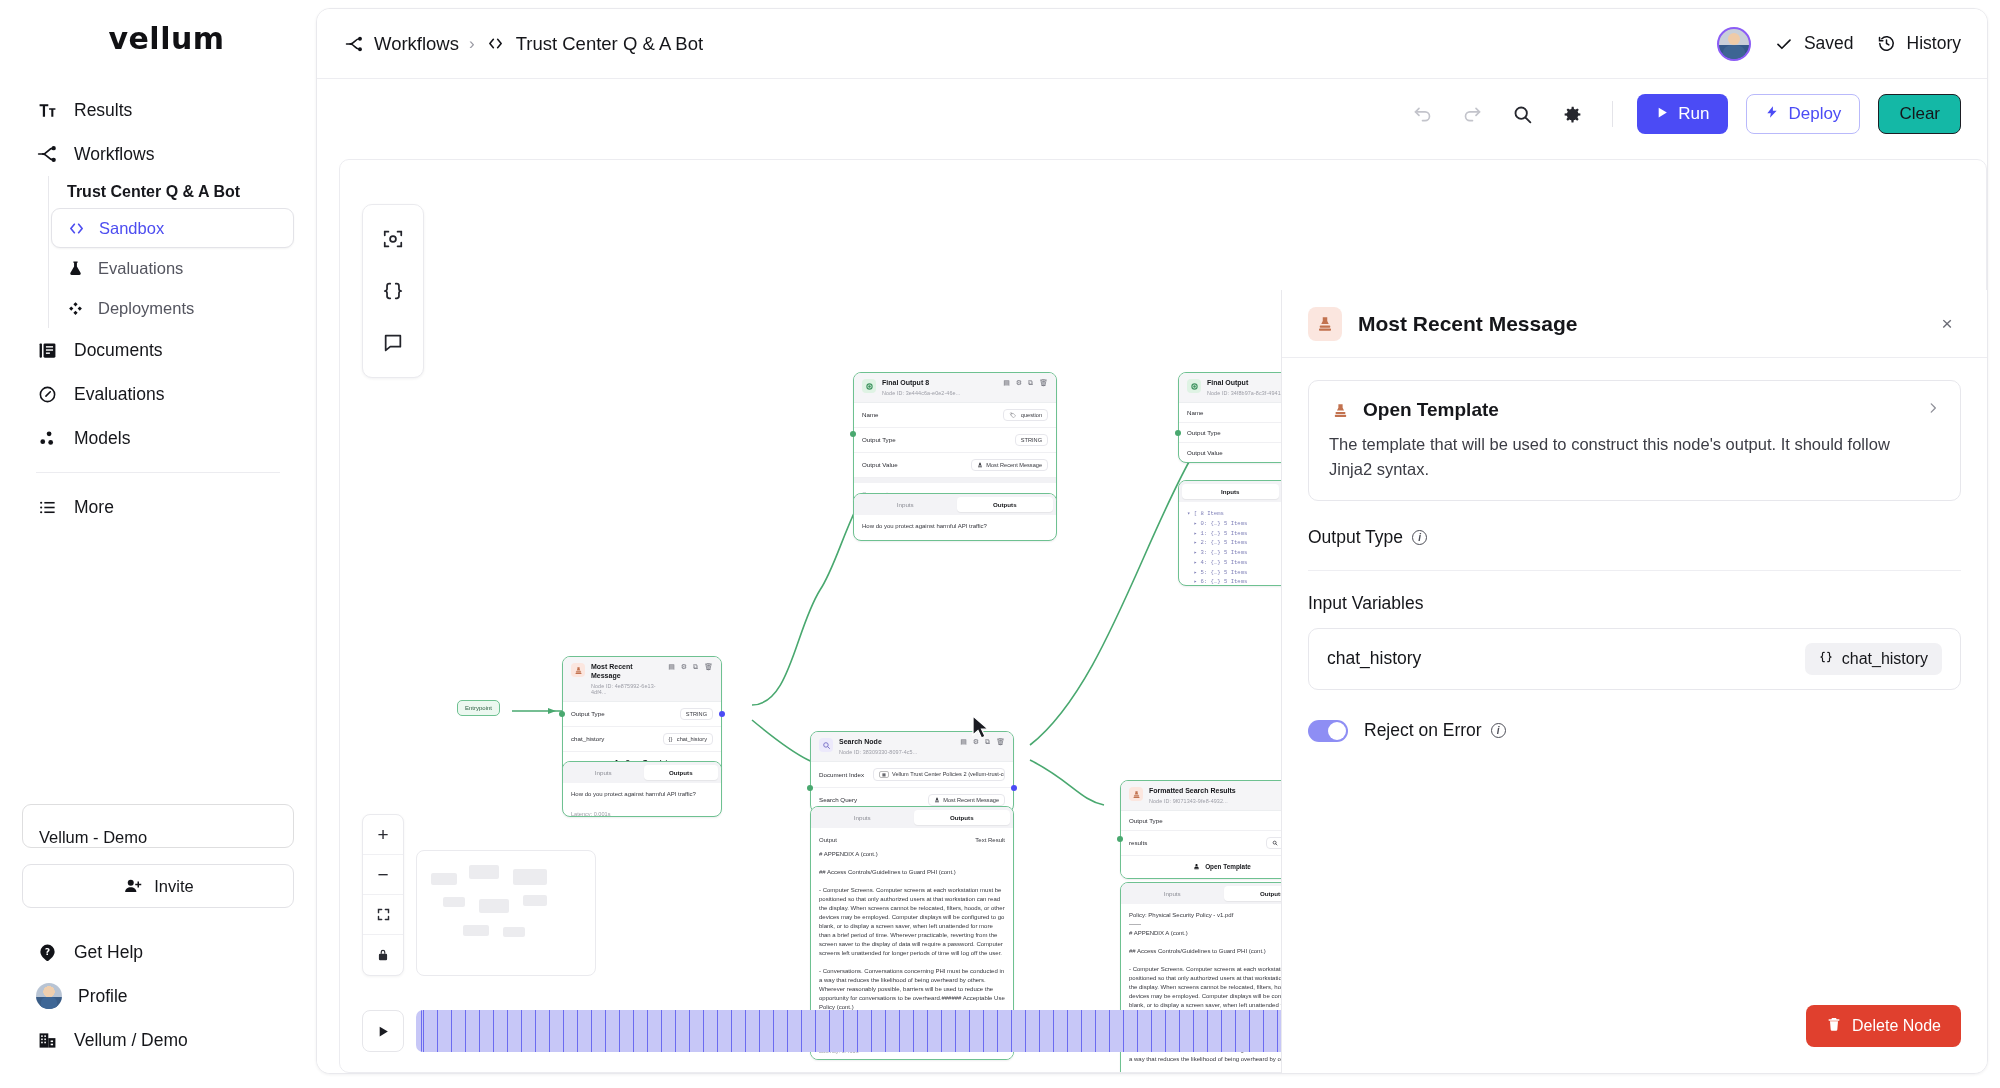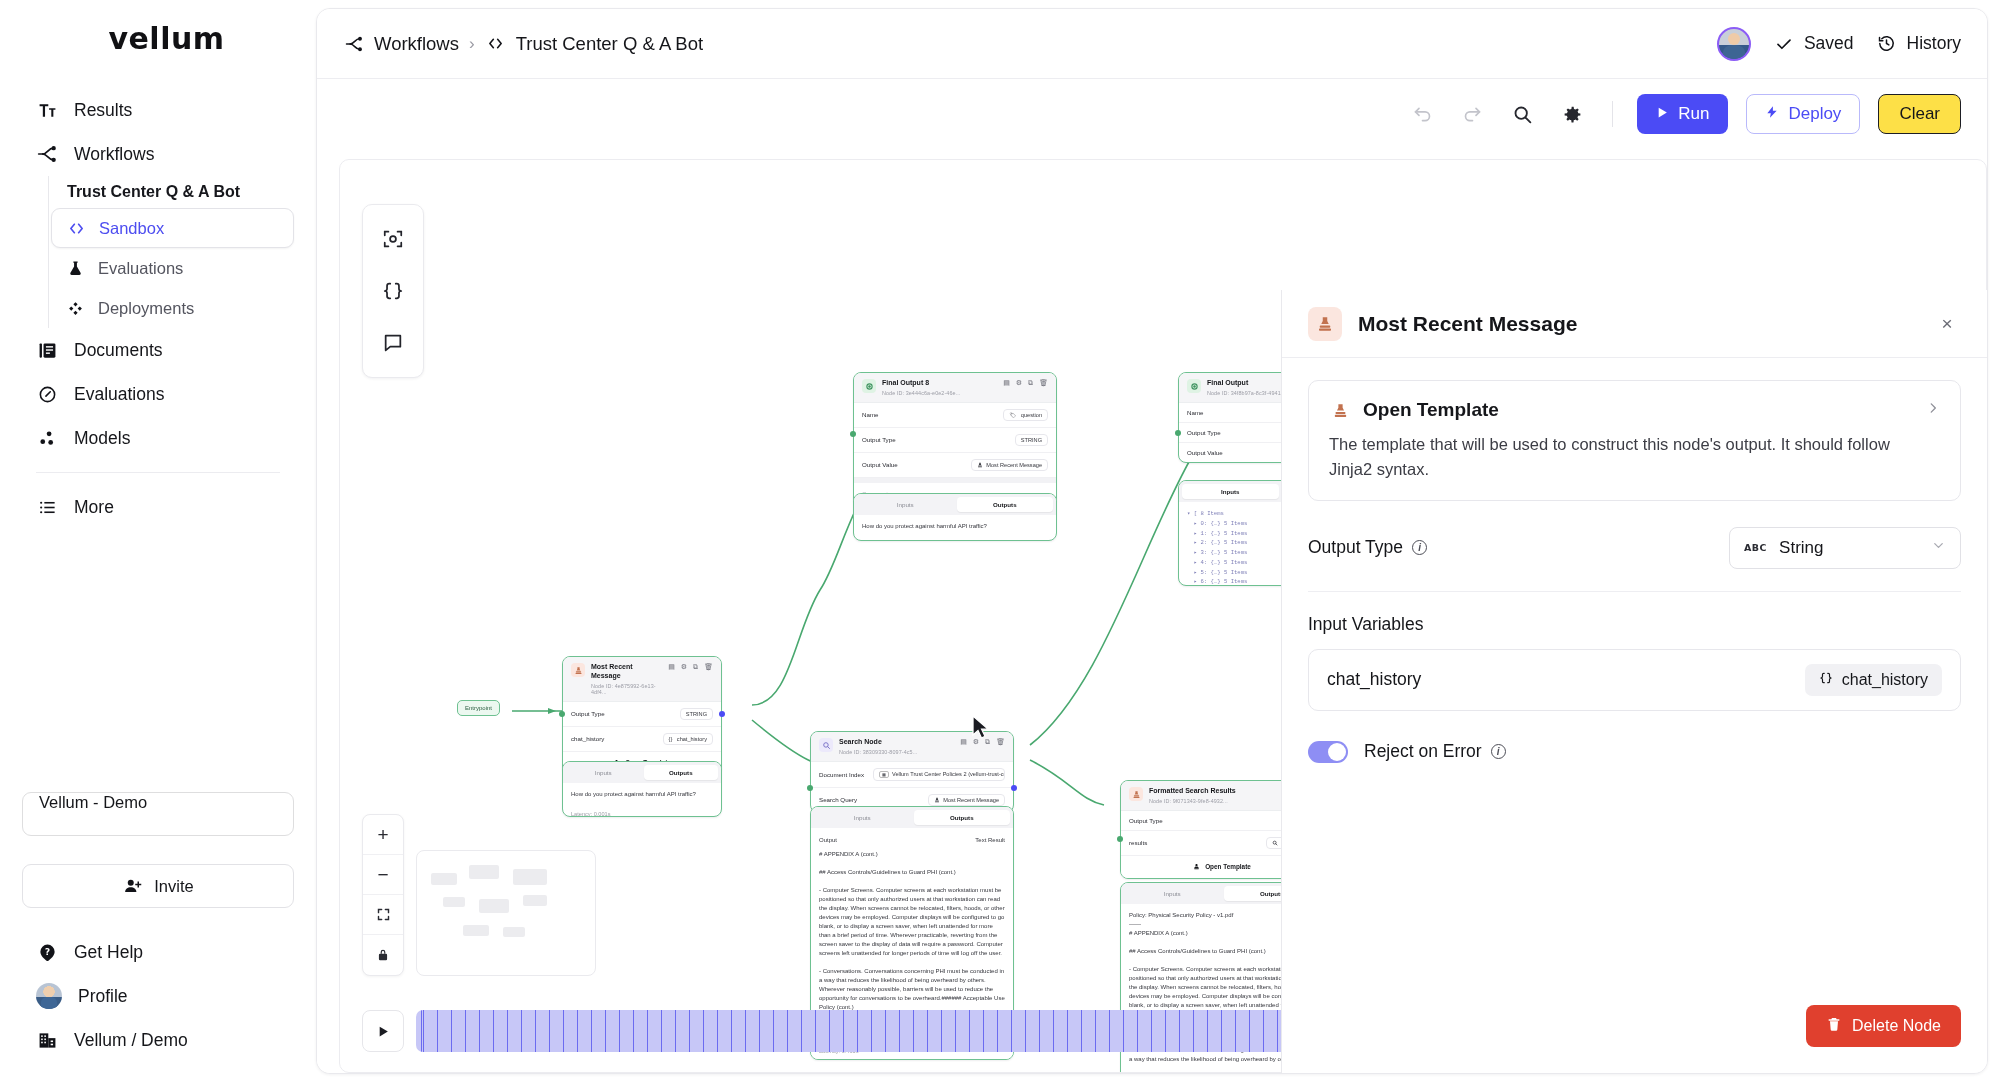"Clear" .btn-clear { background: #fde047 -> #14b8a6 }
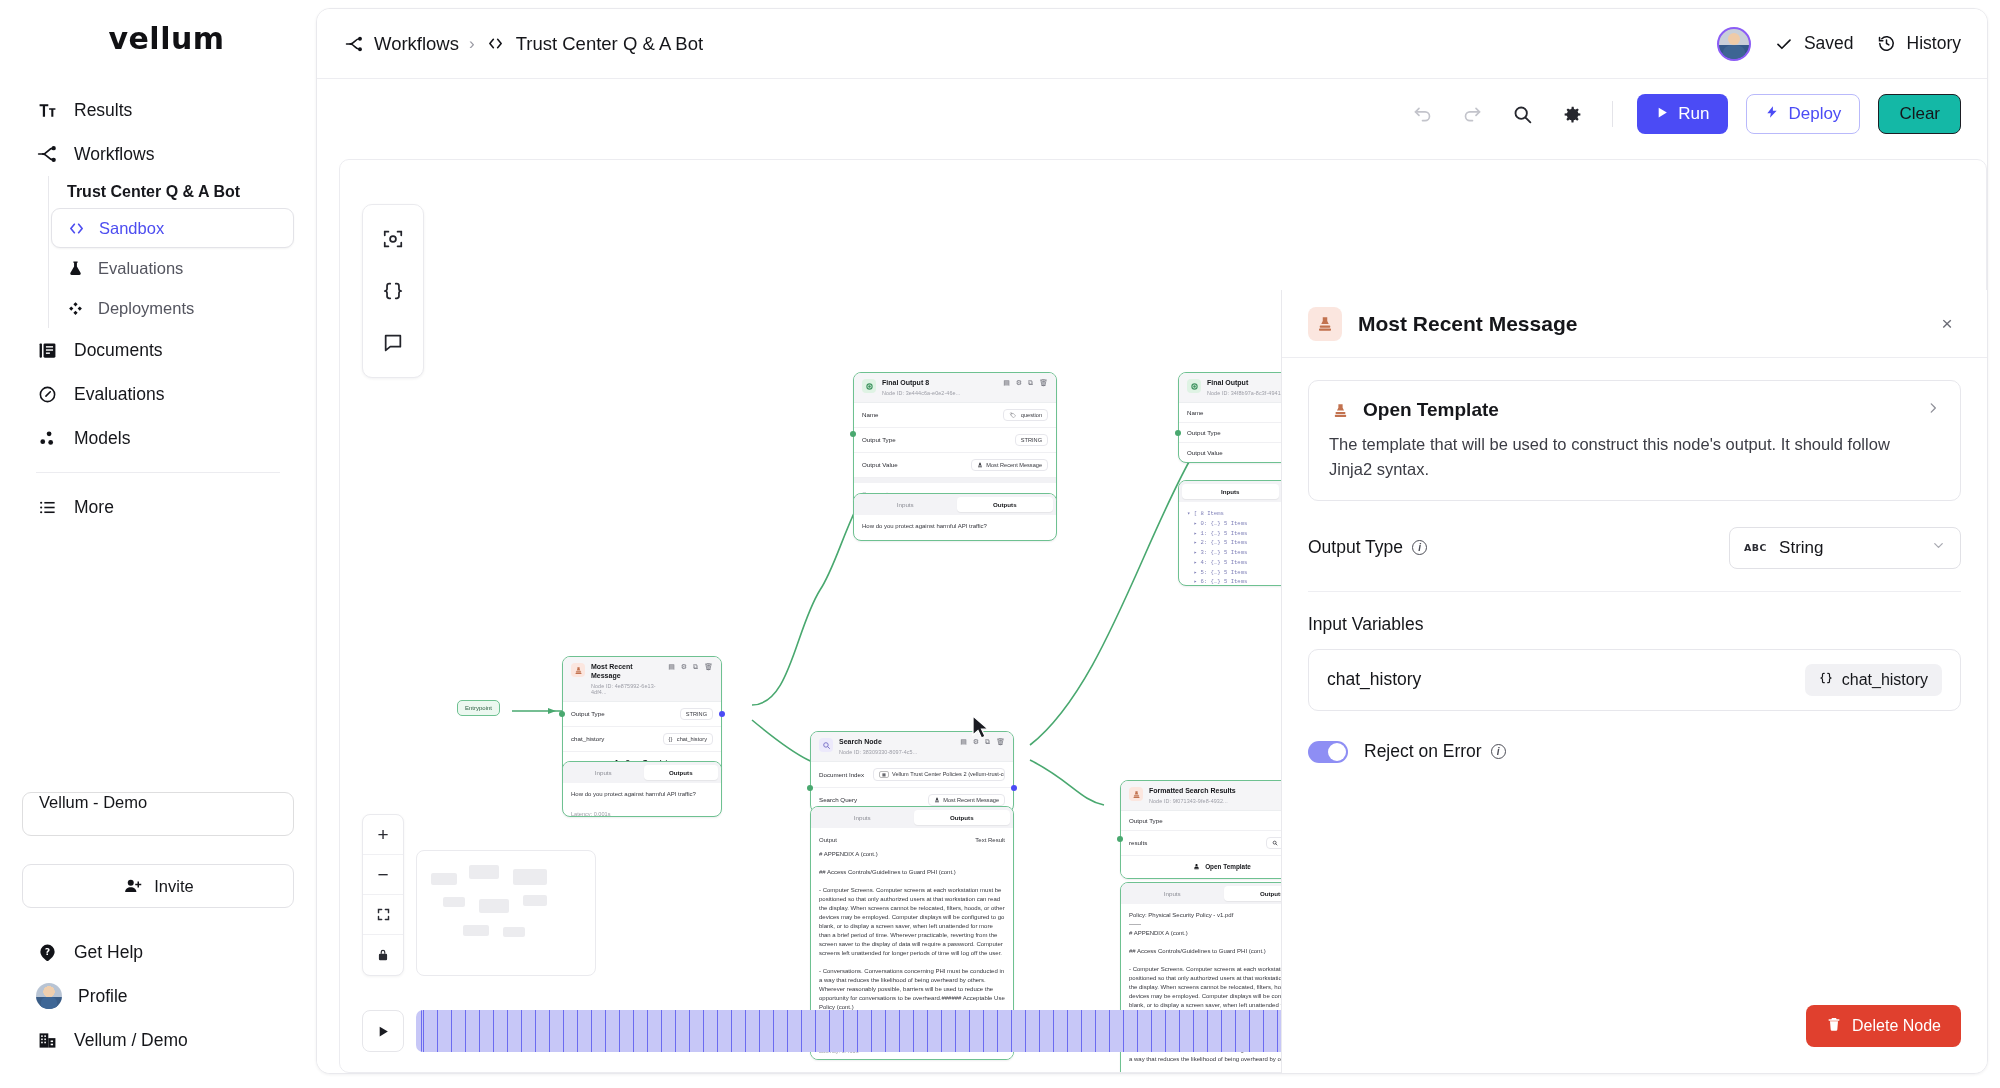"ABC" div.select { html: <div> <span>ABC</span> <span>String</span> <span> <svg> <path></path> </svg> </span> </div> -> none }
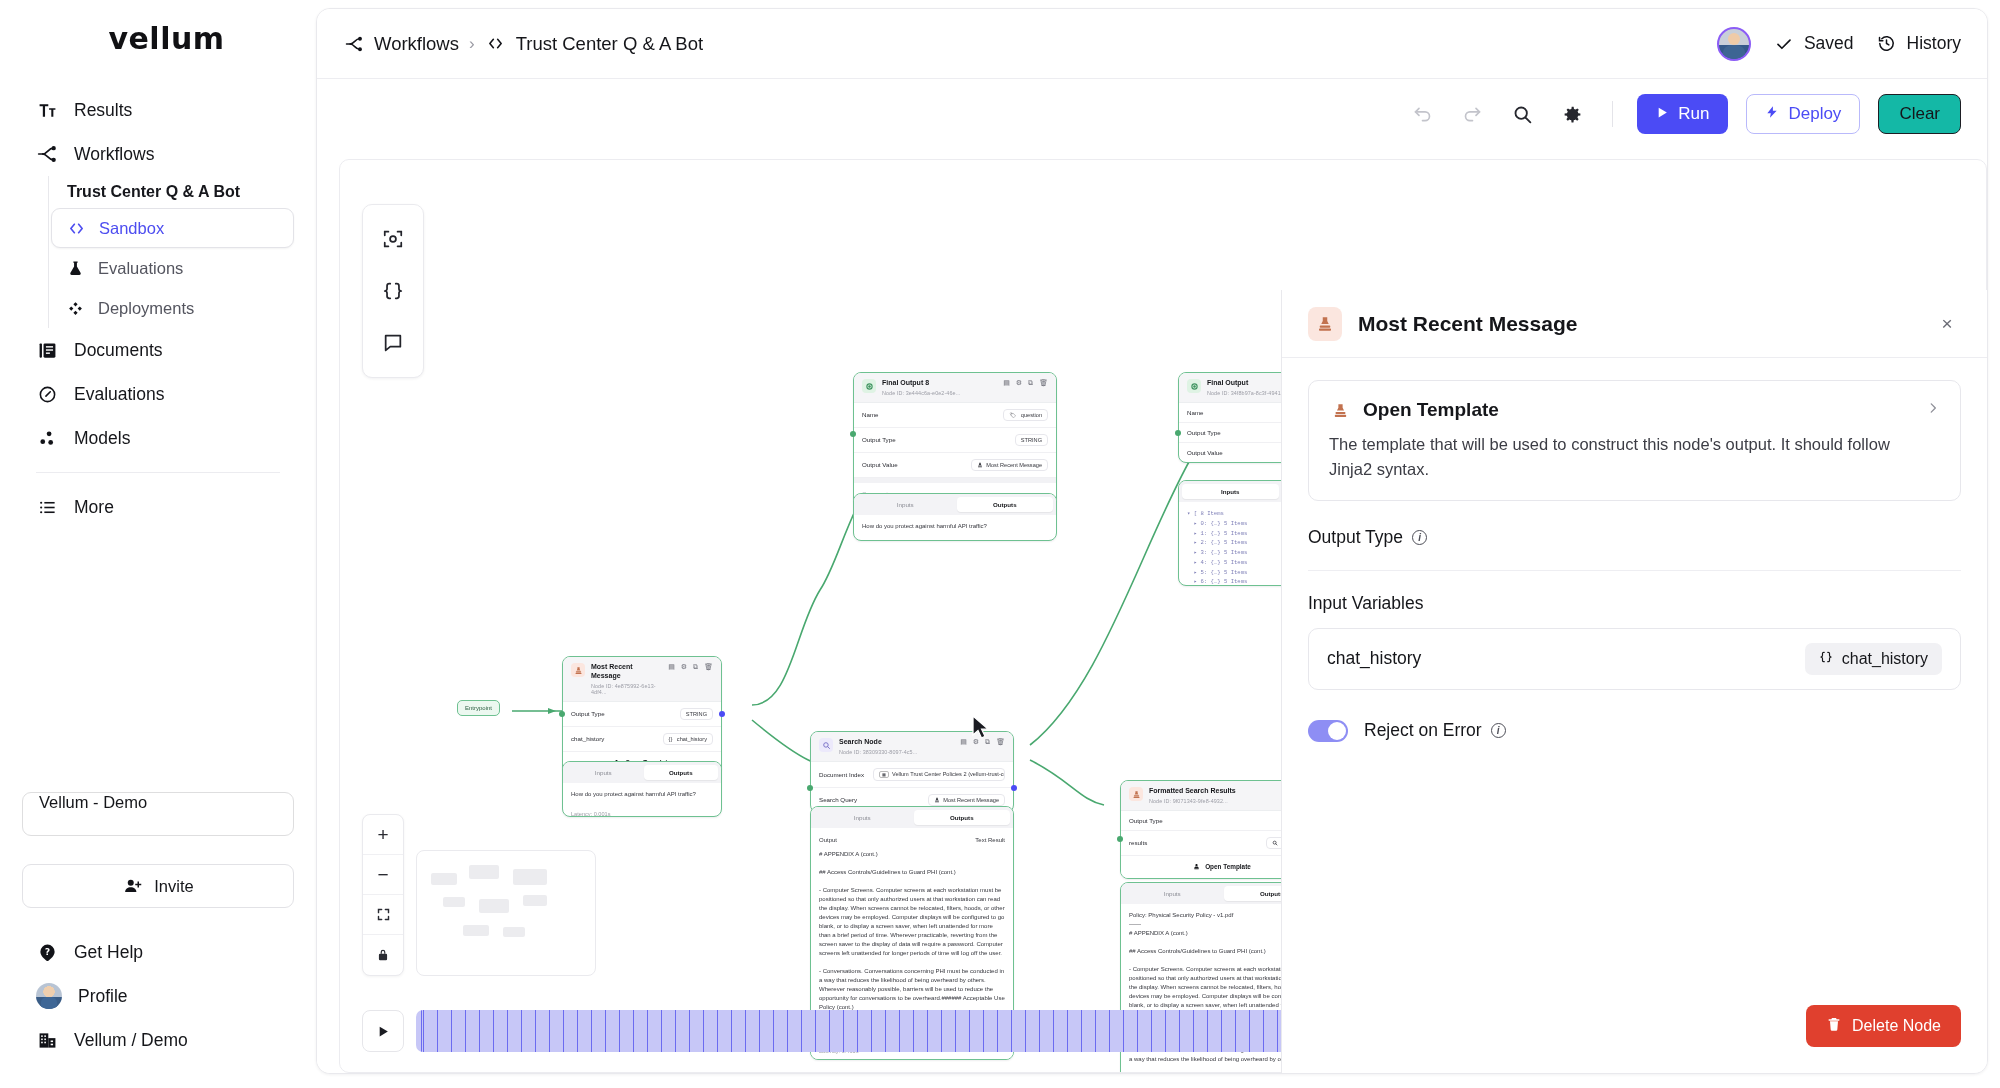"Vellum - Demo" .org-box { align-items: flex-start -> flex-end; margin-bottom: 28px -> 16px }
